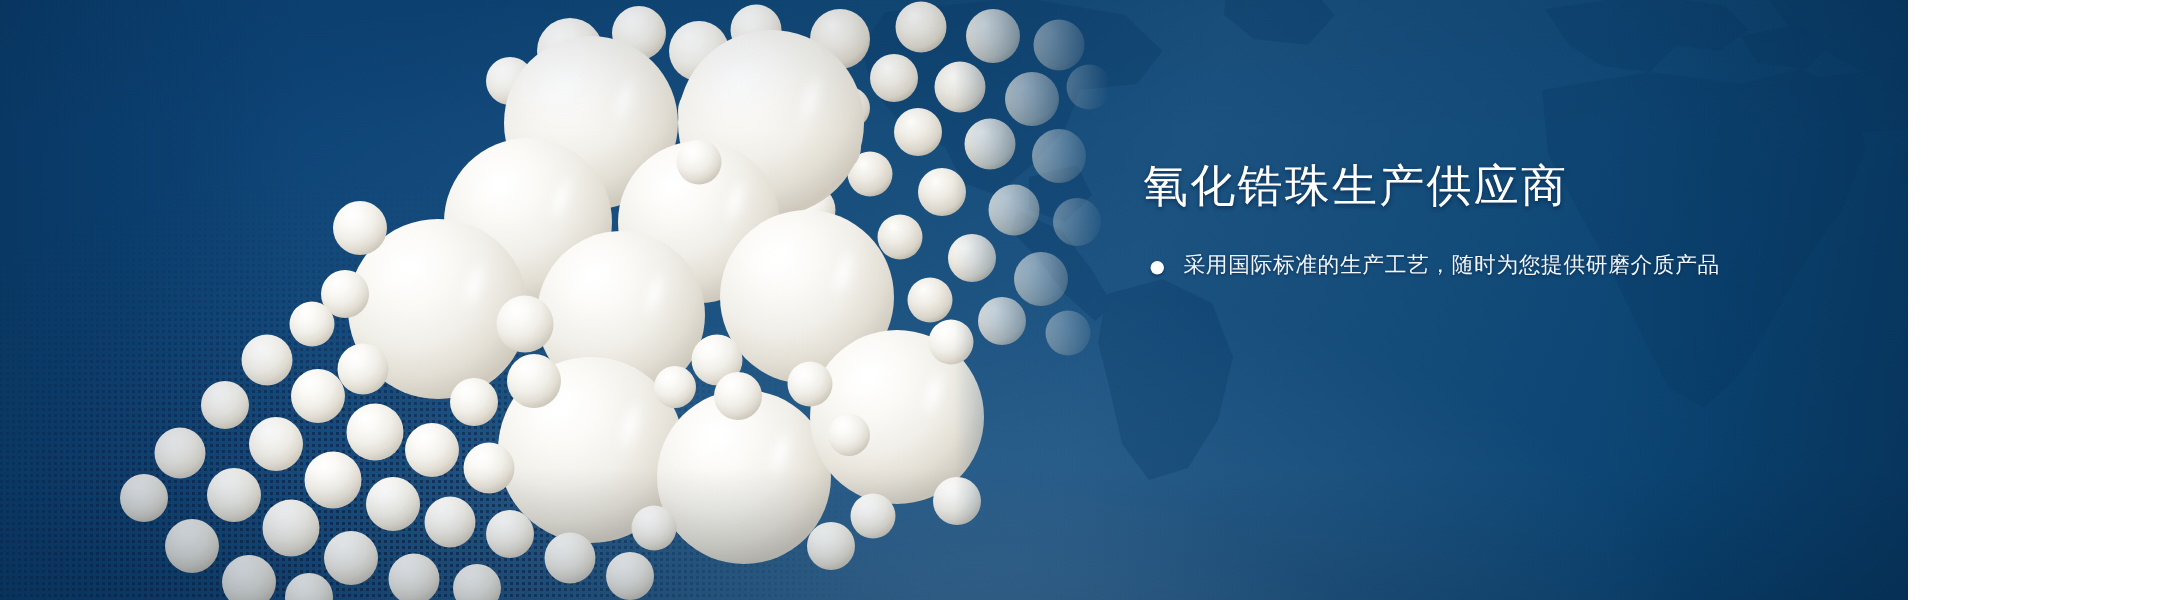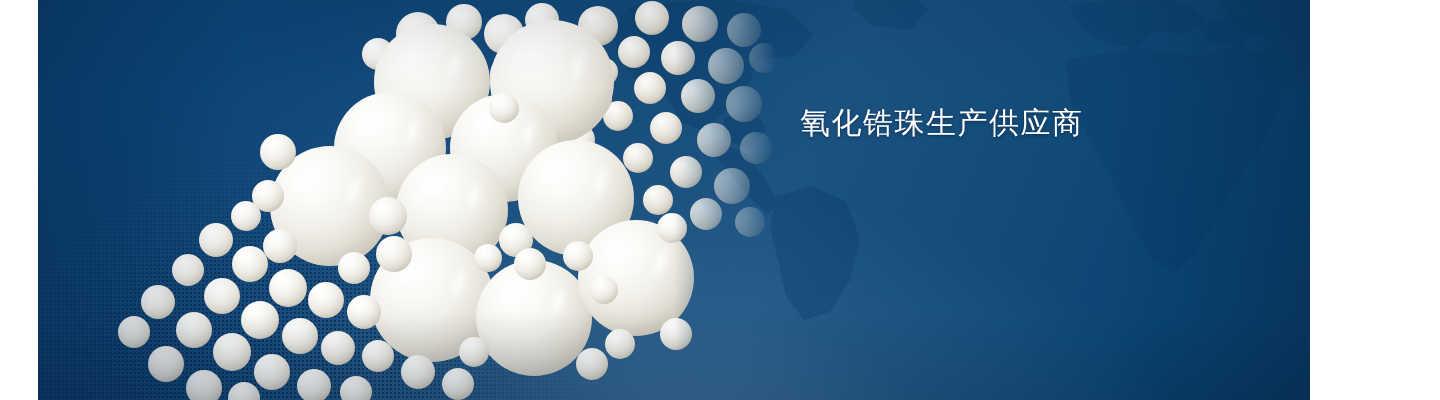"氧化锆珠生产供应商" .banner { font-family: Liberation Mono, monospace -> Liberation Sans, sans-serif; margin-left: 38px -> none }
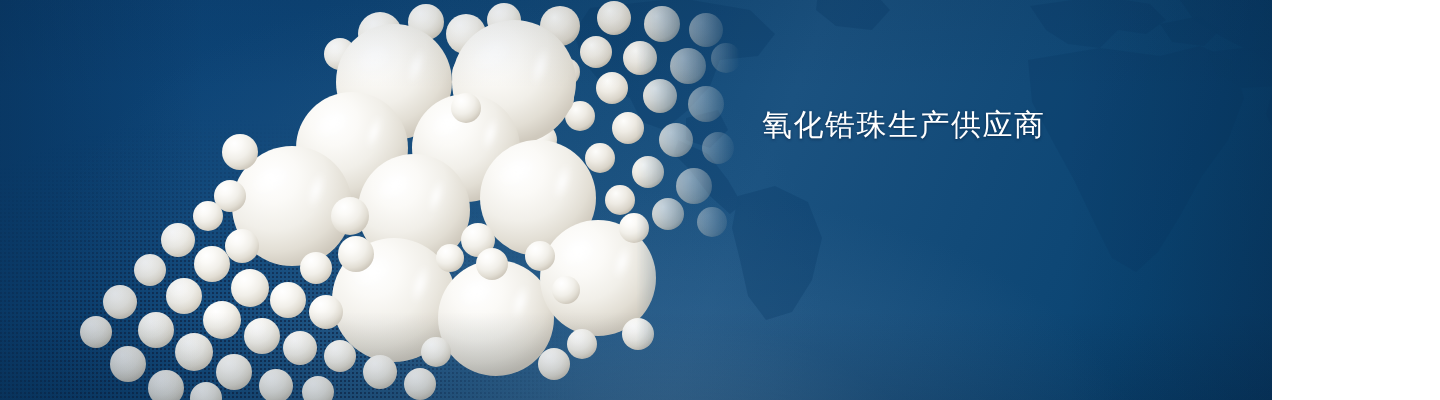"采用国际标准的生产工艺，随时为您提供研磨介质产品" li.bullet-row { html: none -> <li> <span></span> <span> <span>采用国际标准的生产工艺，随时为您提供研磨介质产品</span> </span> </li> }
